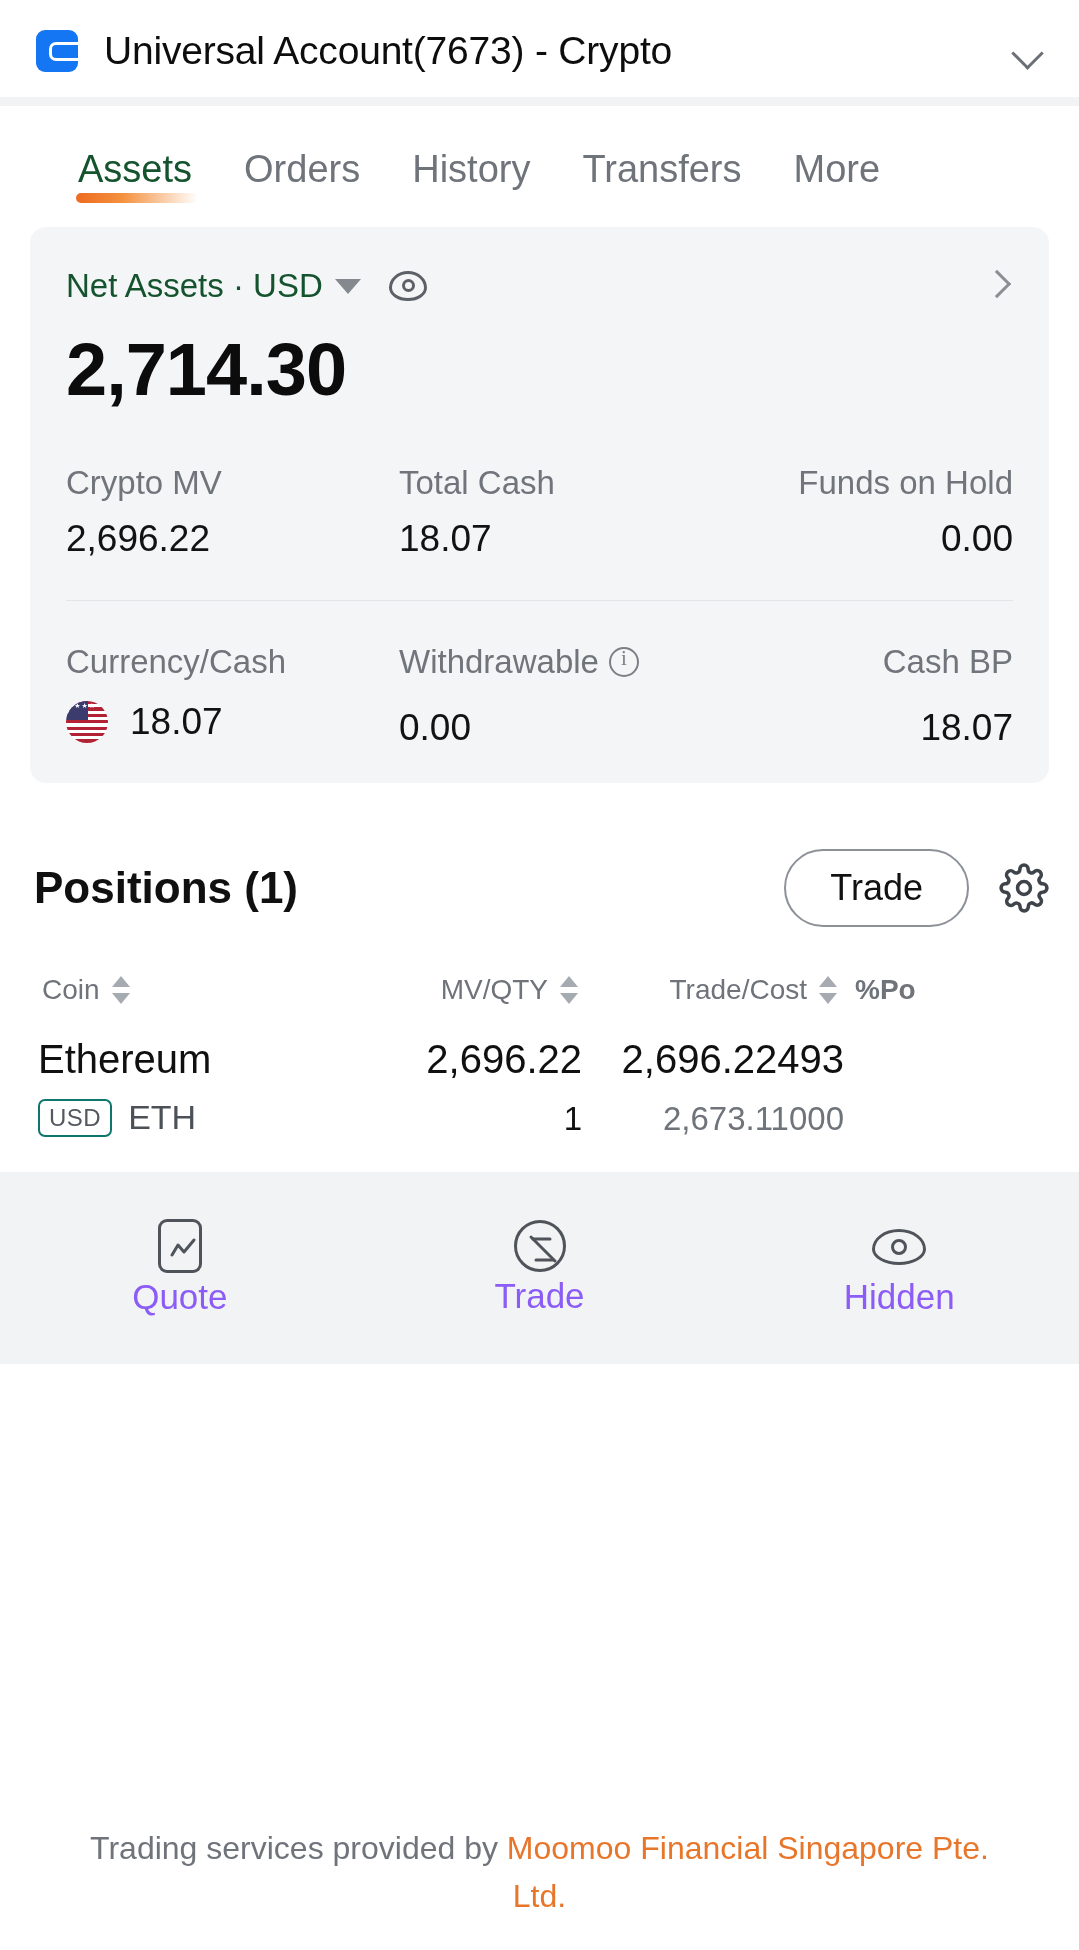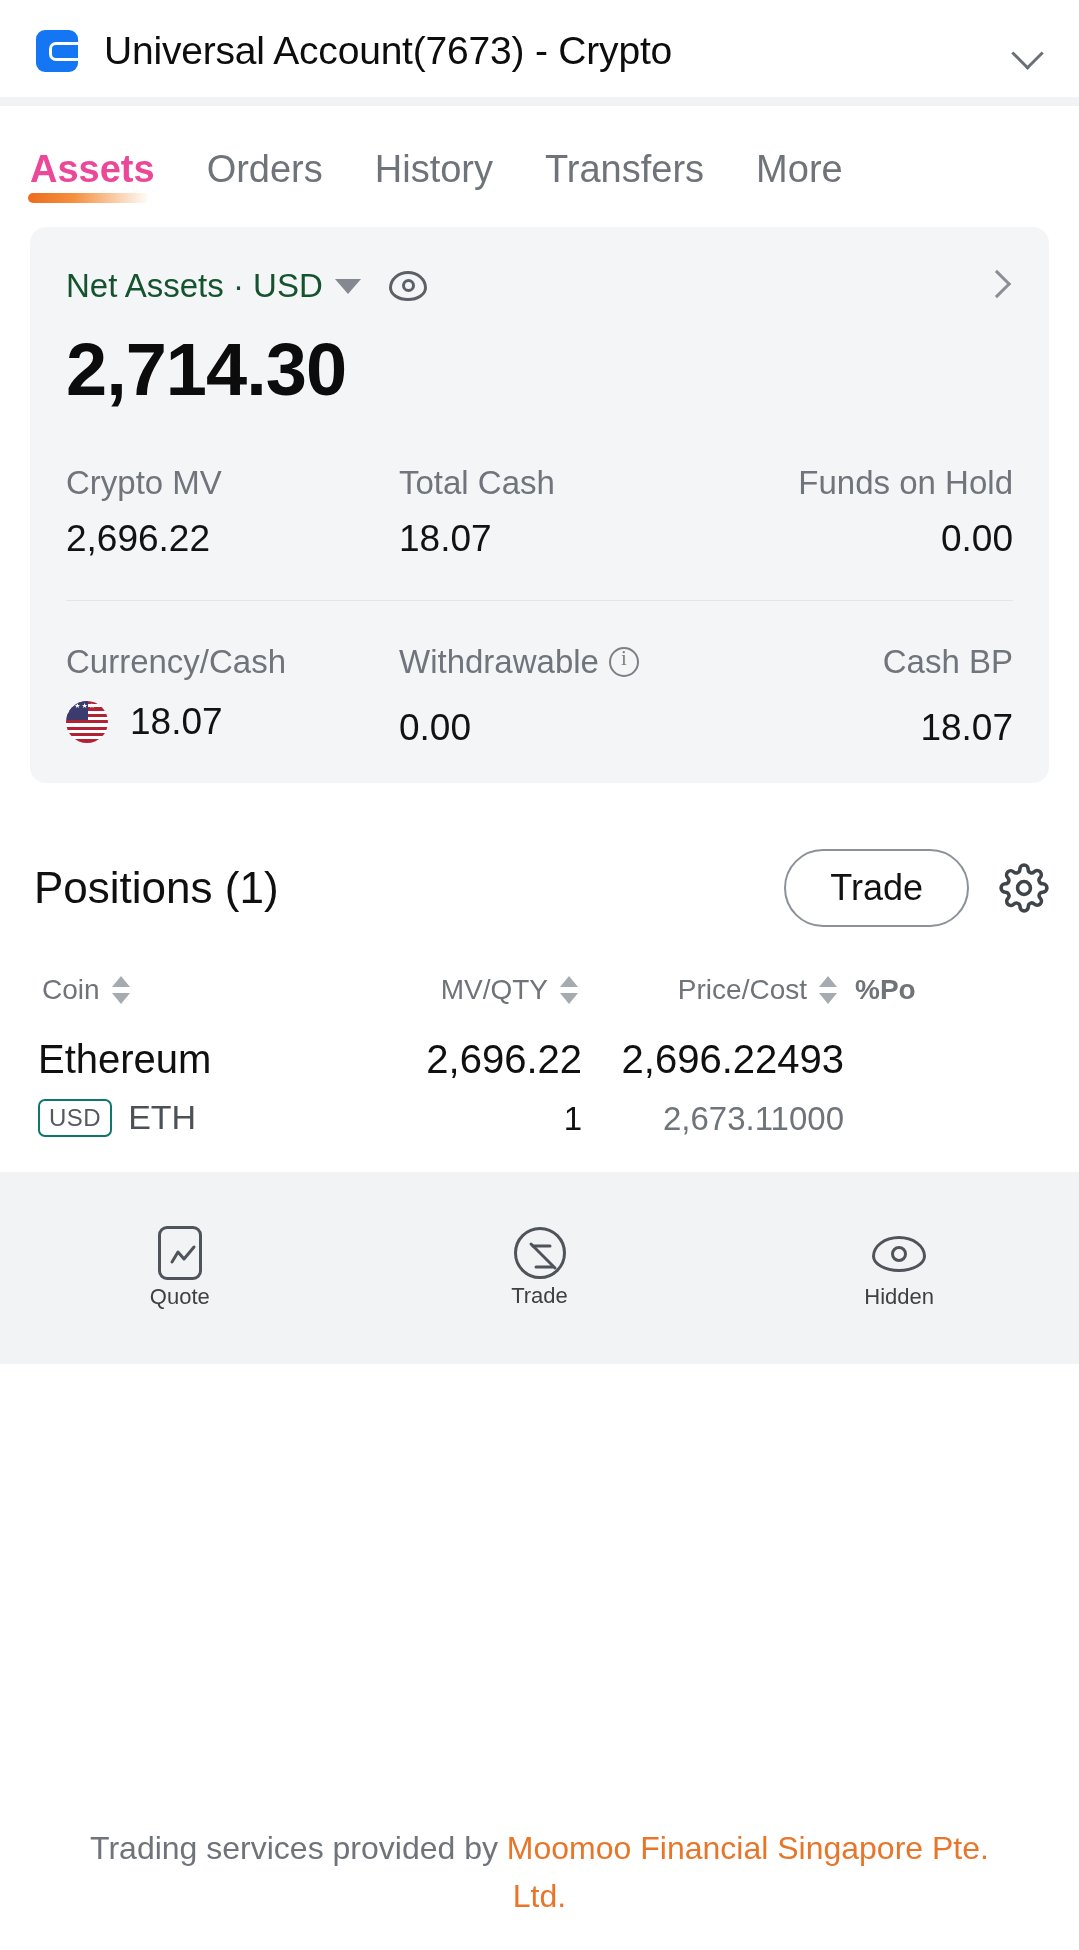"Assets" .tab.active { color: #ec4899 -> #14532d; font-weight: bold -> normal; margin-left: none -> 48px }
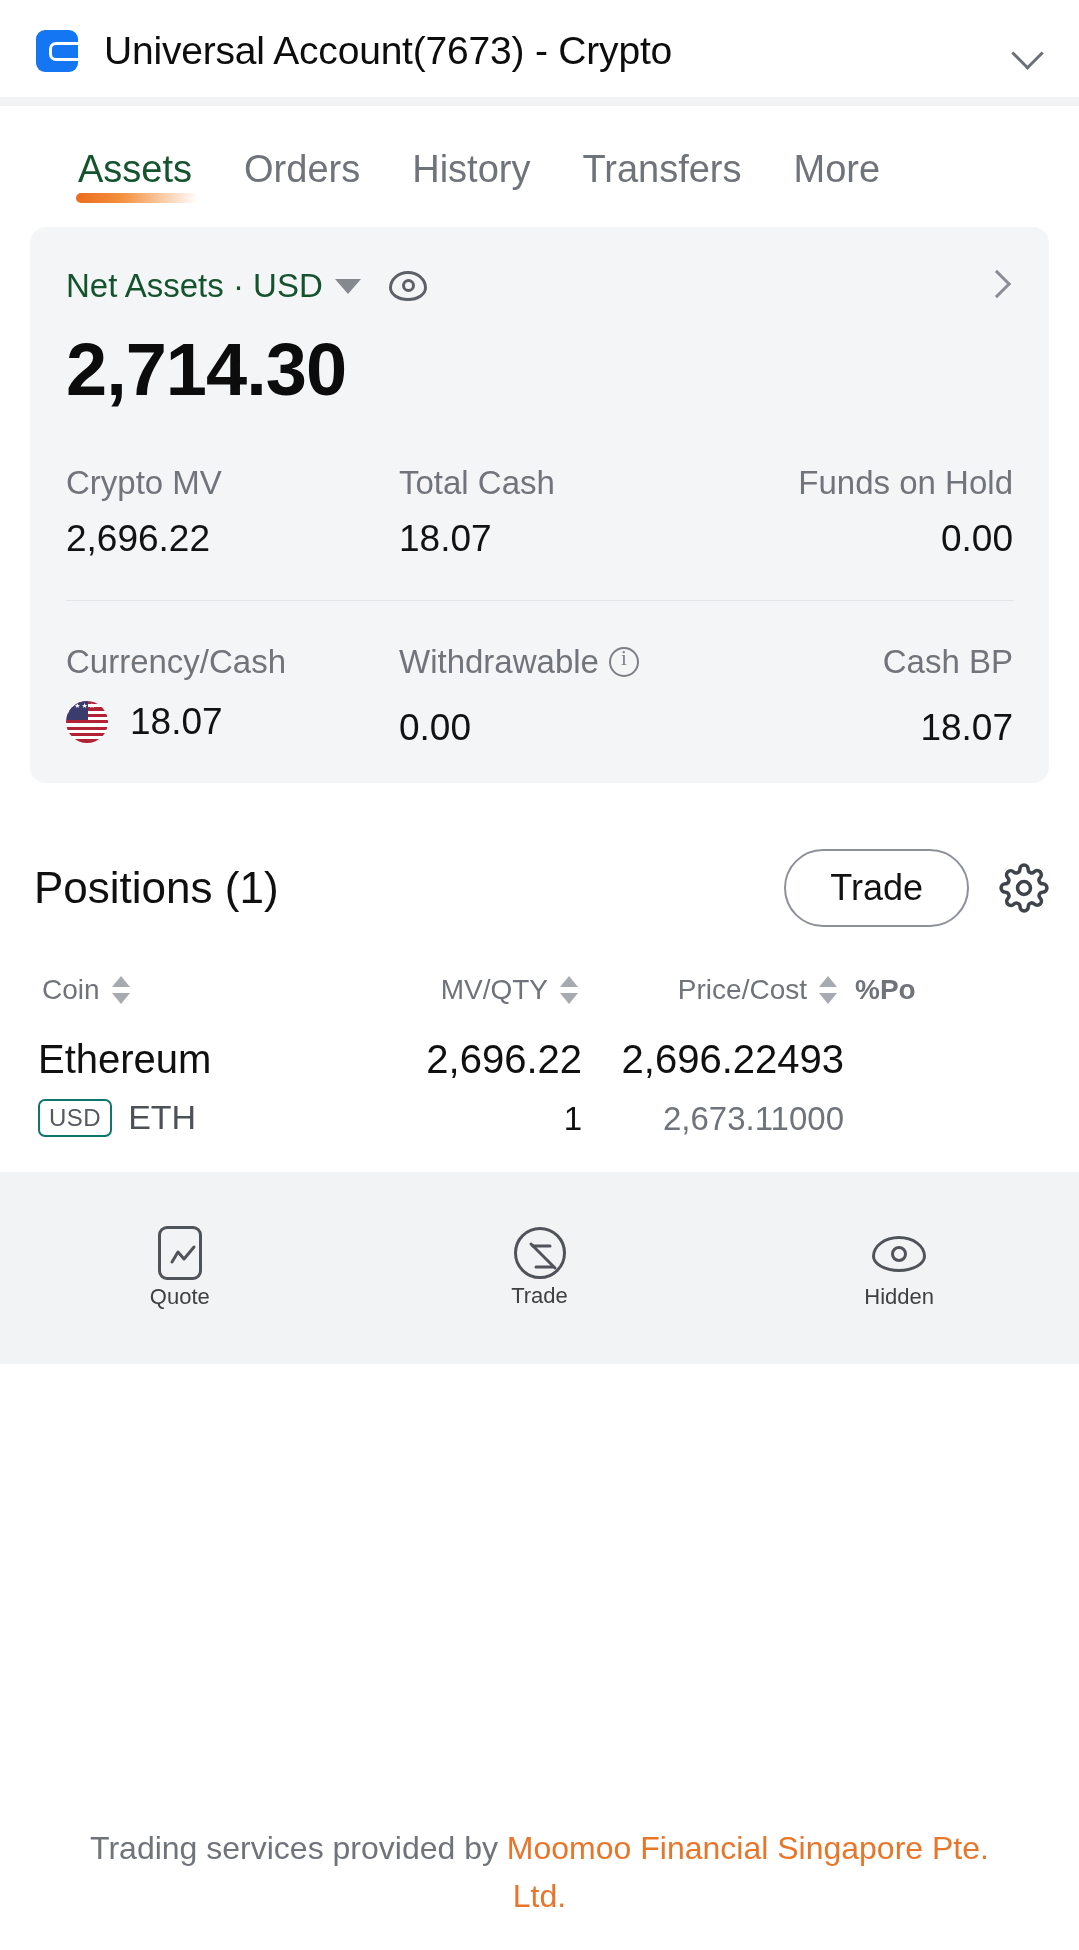"Positions (1)" .pos-title { font-weight: normal -> bold }
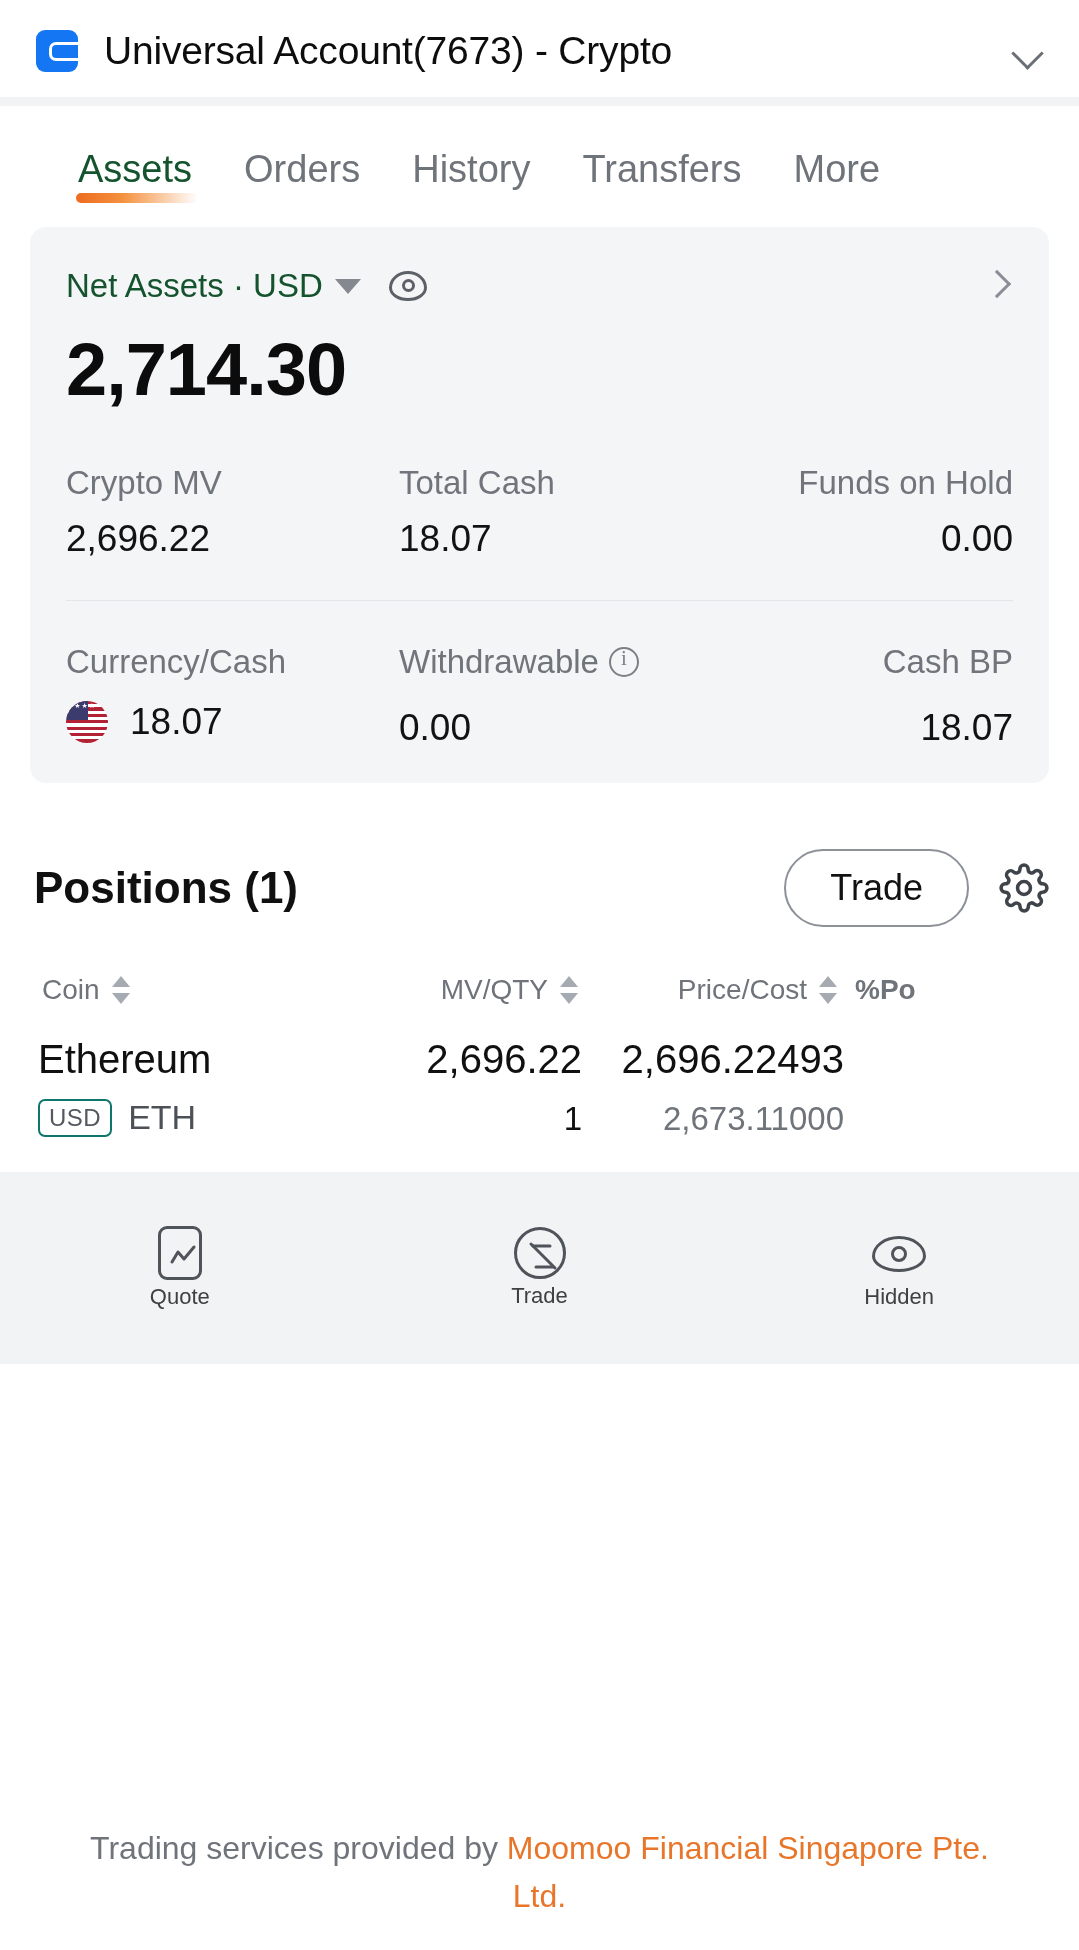"Price/Cost" span { text: Price/Cost -> Trade/Cost }
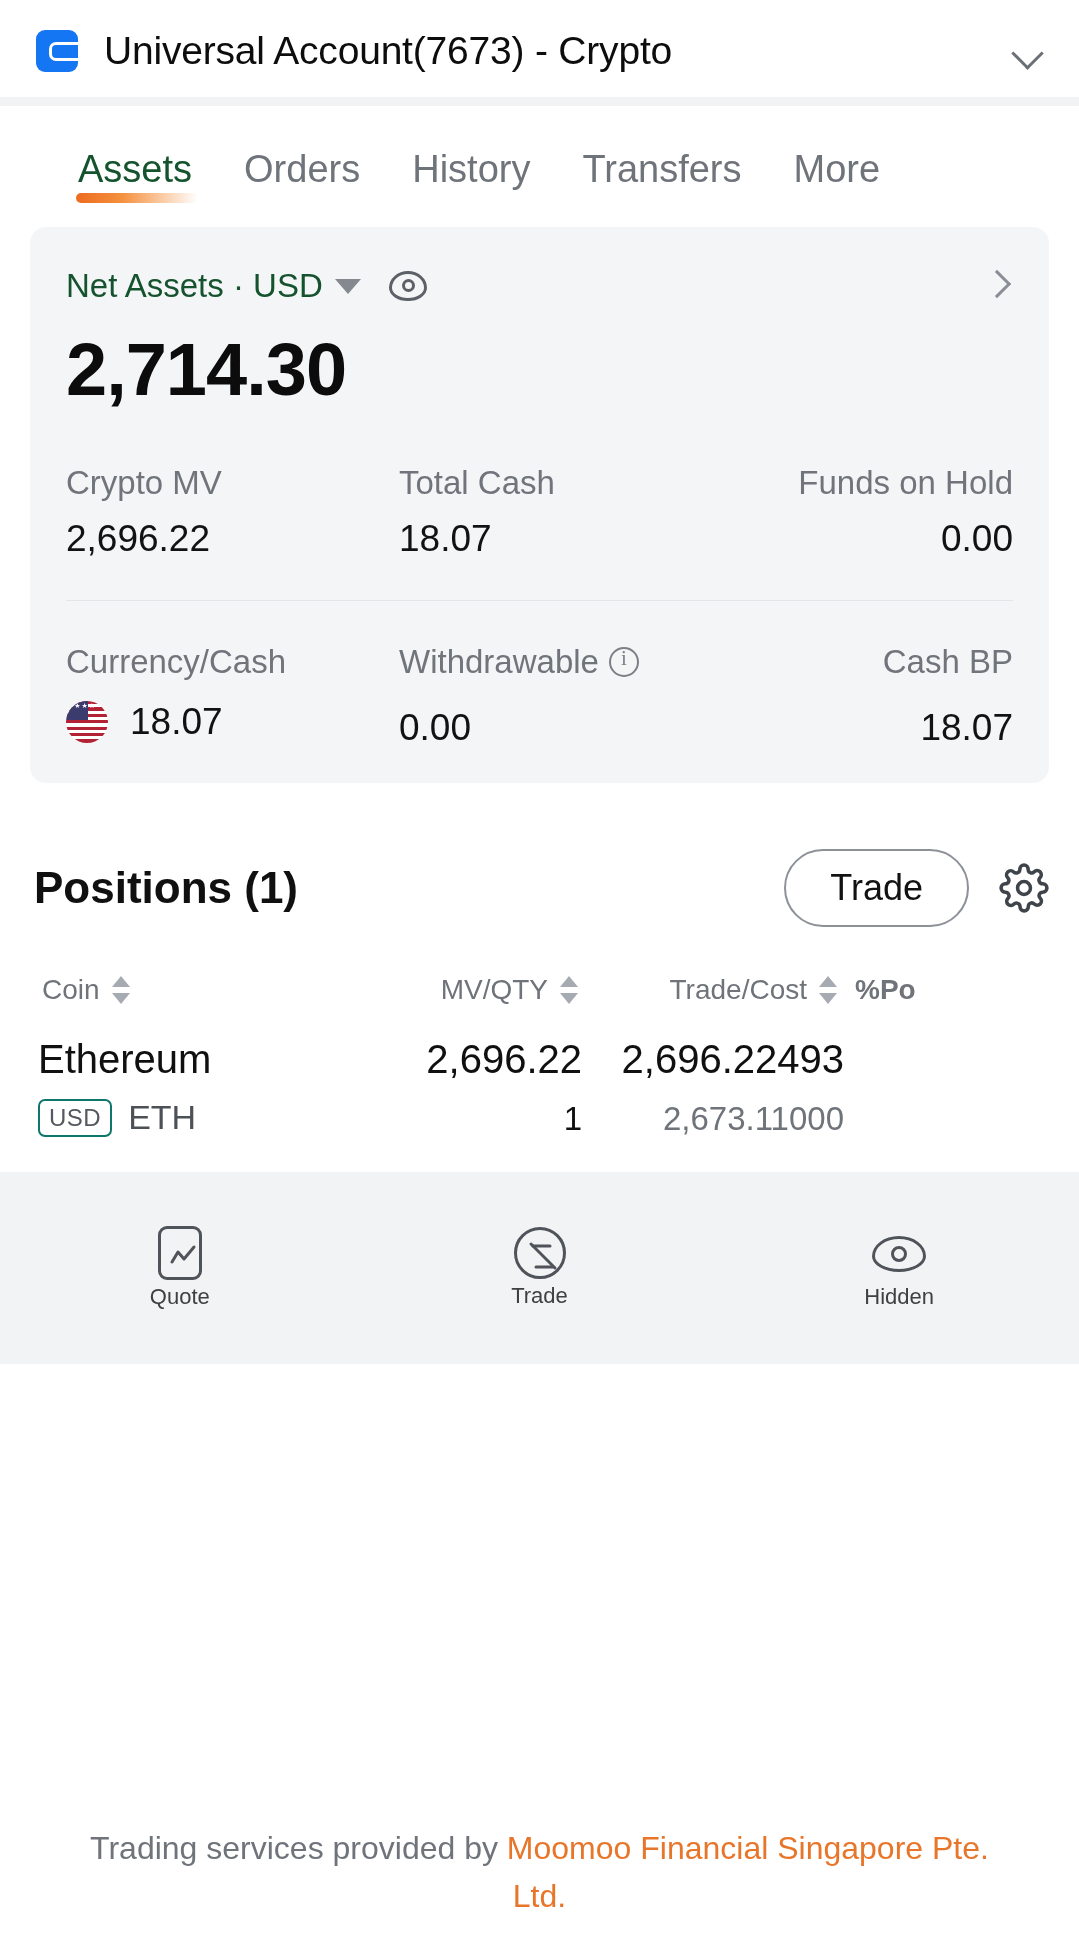"Quote" .action-label { color: #404040 -> #8b5cf6; font-size: 22px -> 35px }
